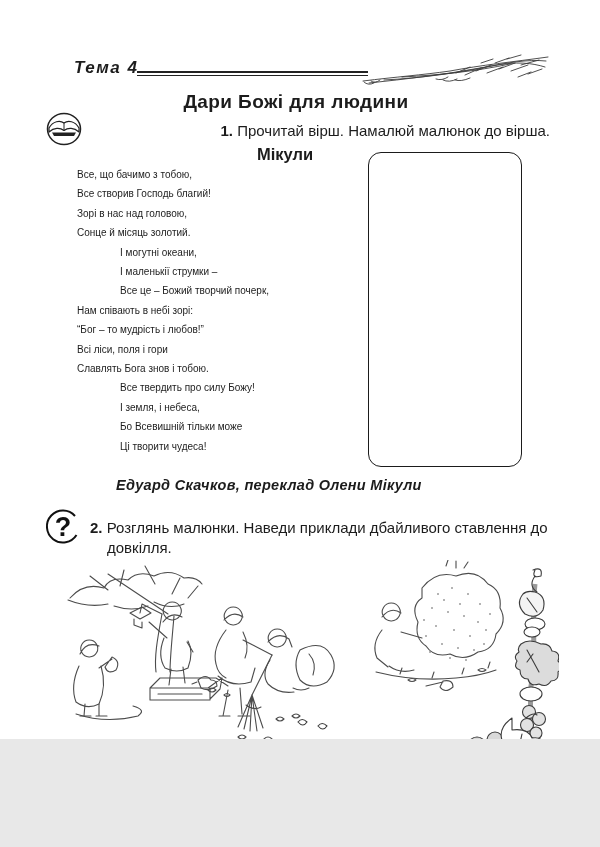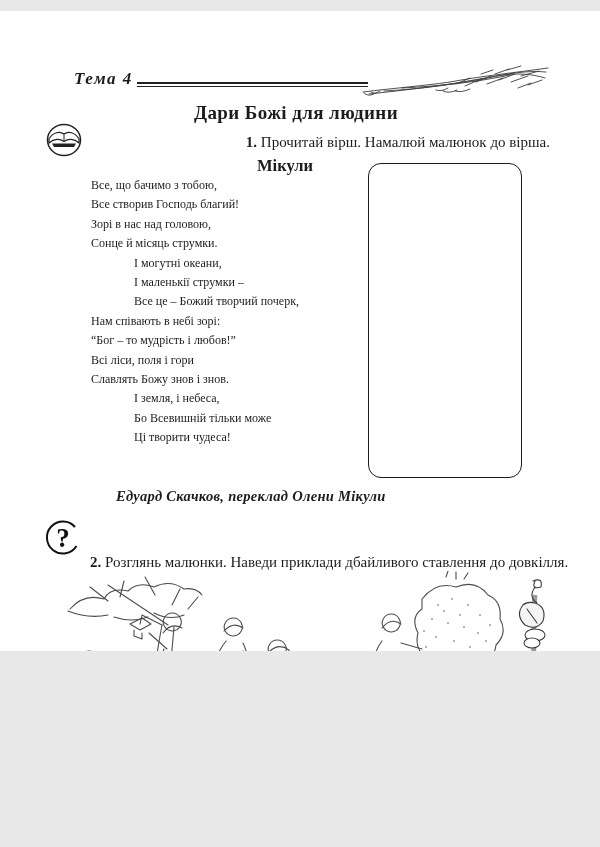"Тема 4" .page { font-family: Liberation Serif, serif -> Liberation Sans, sans-serif; height: 640px -> 739px; margin: 11px auto -> 0 auto }
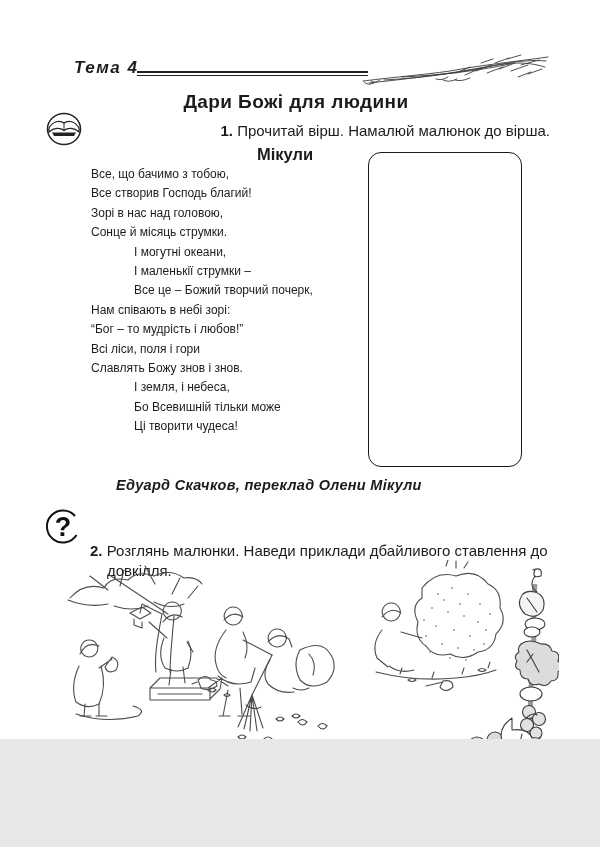"Все, що бачимо з тобою," .poem { font-size: 12px -> 10px; left: 91px -> 77px }
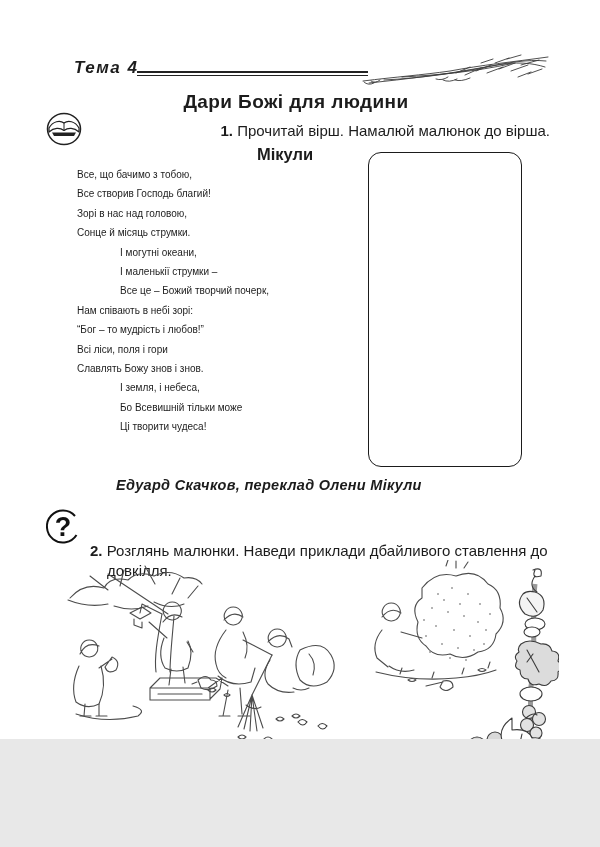"Сонце й місяць струмки." span { text: струмки -> золотий }
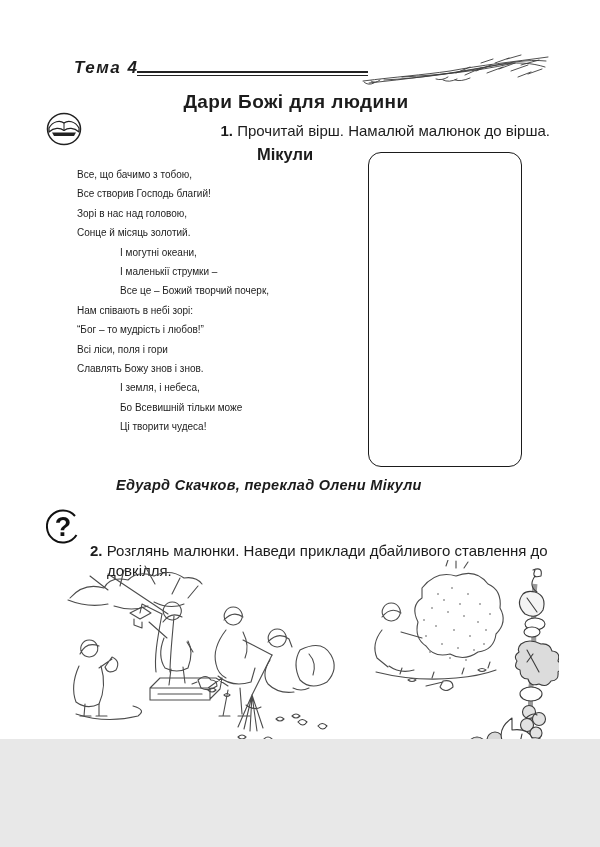"Славлять Божу знов і знов." span { text: Божу знов і знов -> Бога знов і тобою }
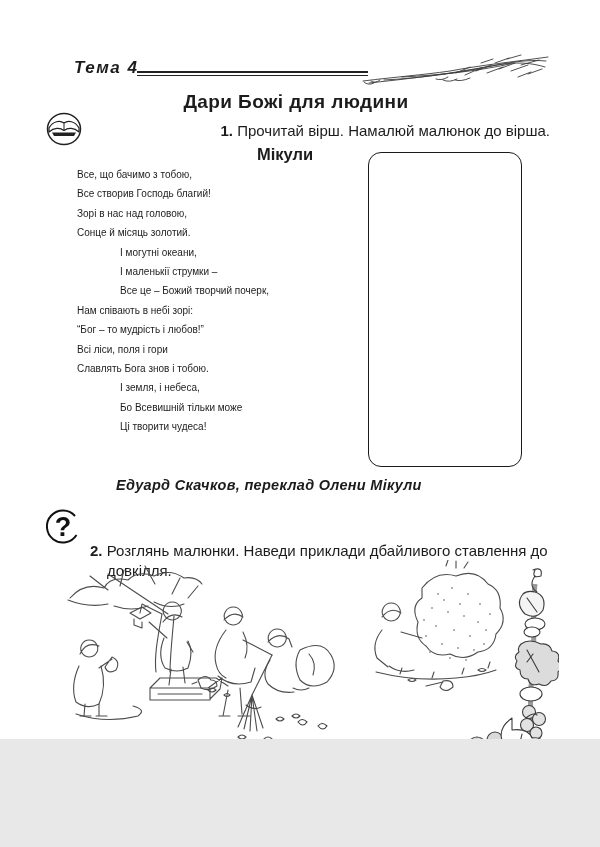"Все твердить про силу Божу!" span.ind { html: none -> <span>Все твердить про силу Божу!</span> }
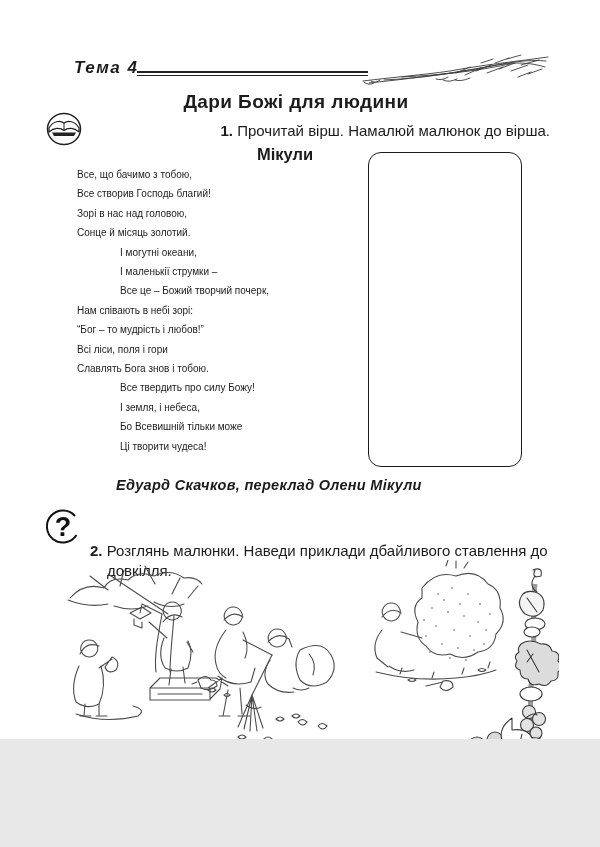"2. Розглянь малюнки. Наведи приклади" .task2-text { top: 541px -> 518px }
